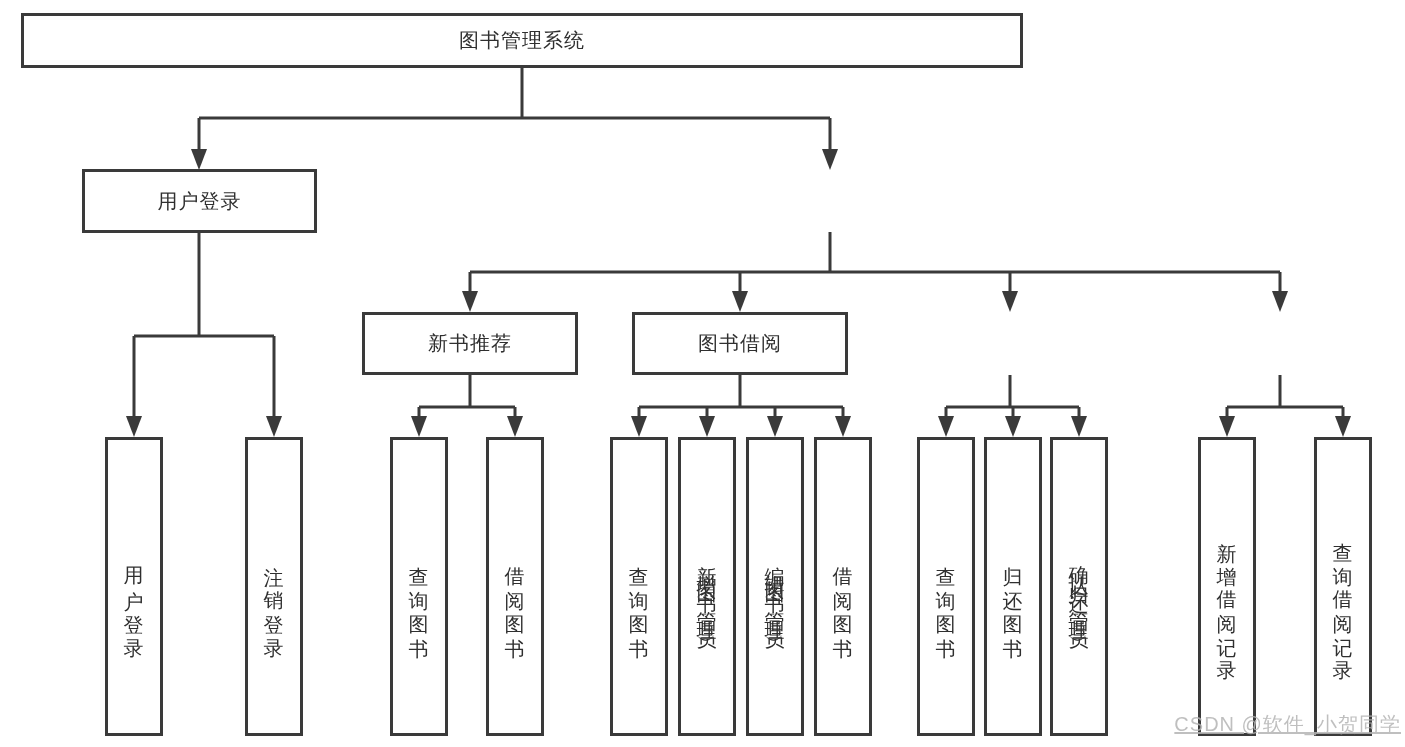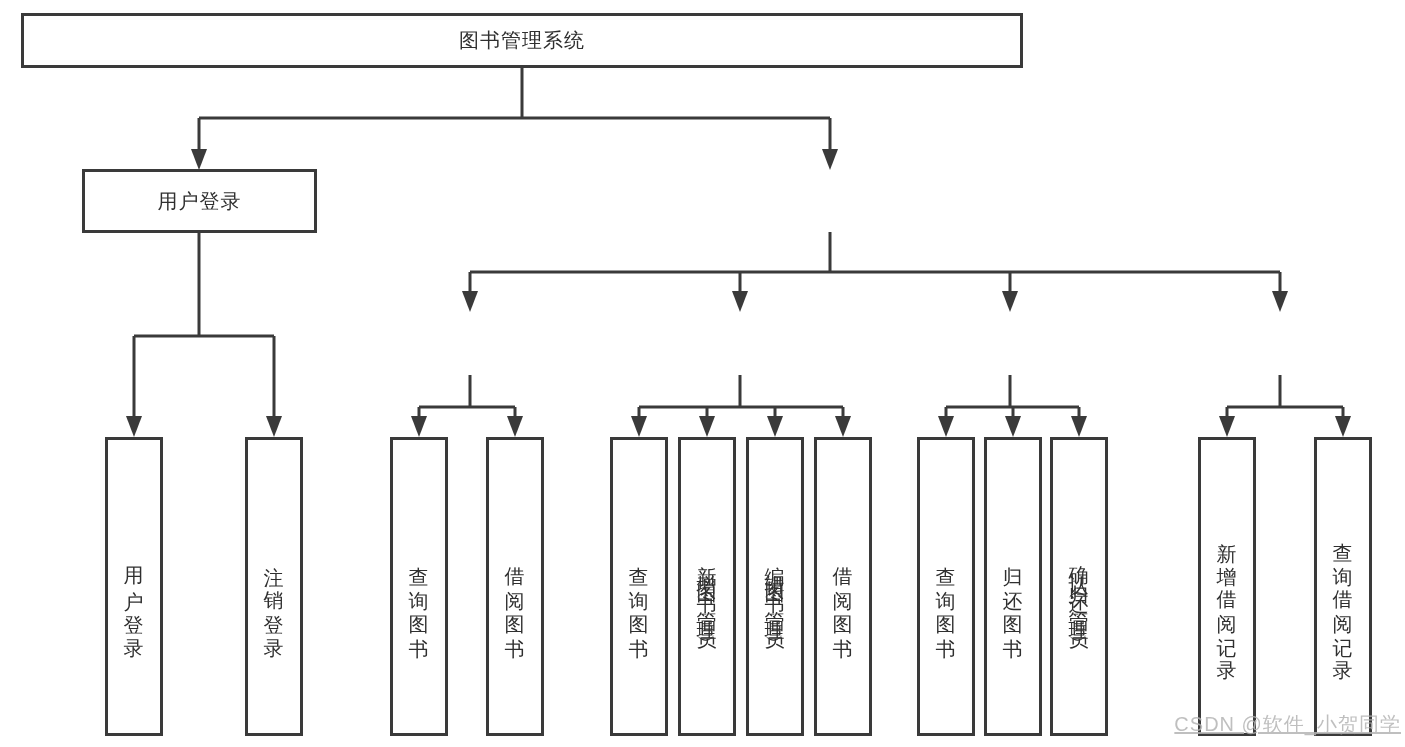"新书推荐" div.box { html: none -> <div> <span>新书推荐</span> </div> }
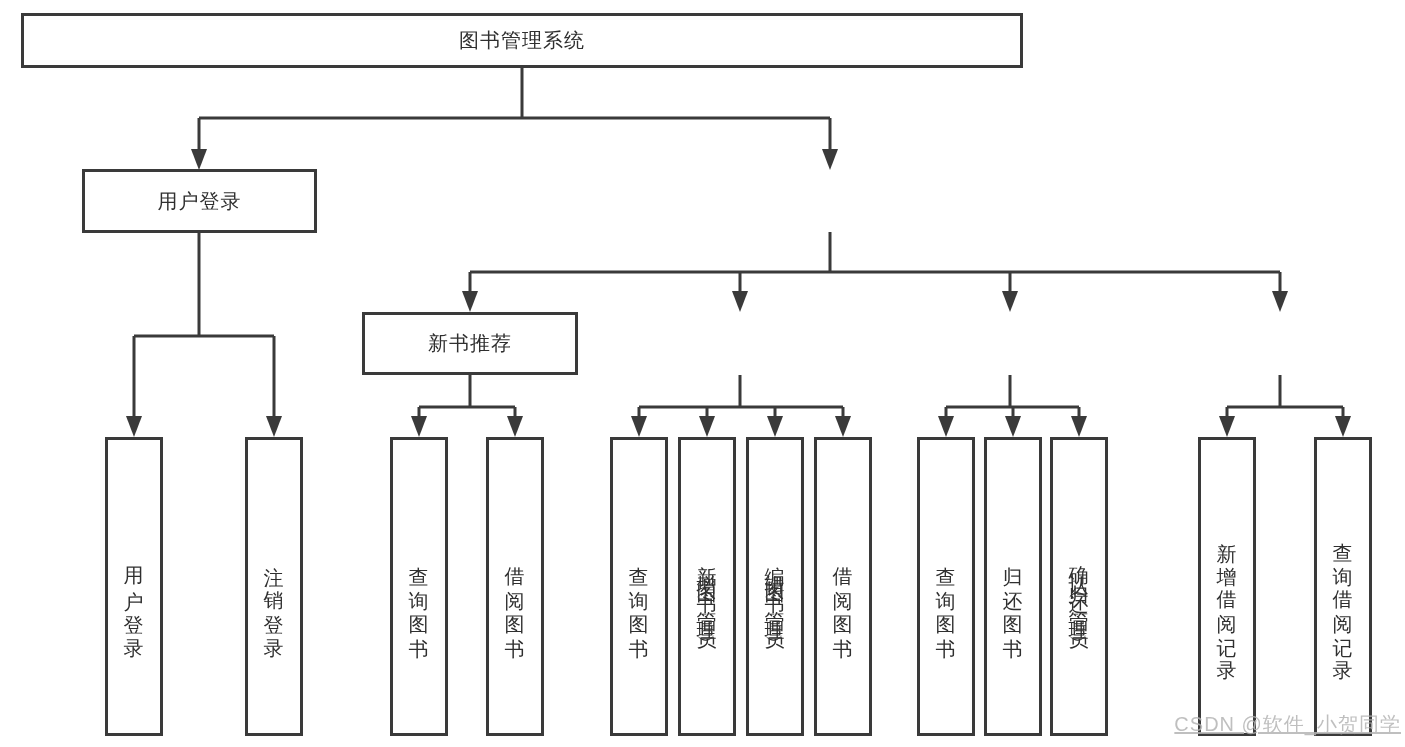"图书借阅" div.box { html: none -> <div> <span>图书借阅</span> </div> }
